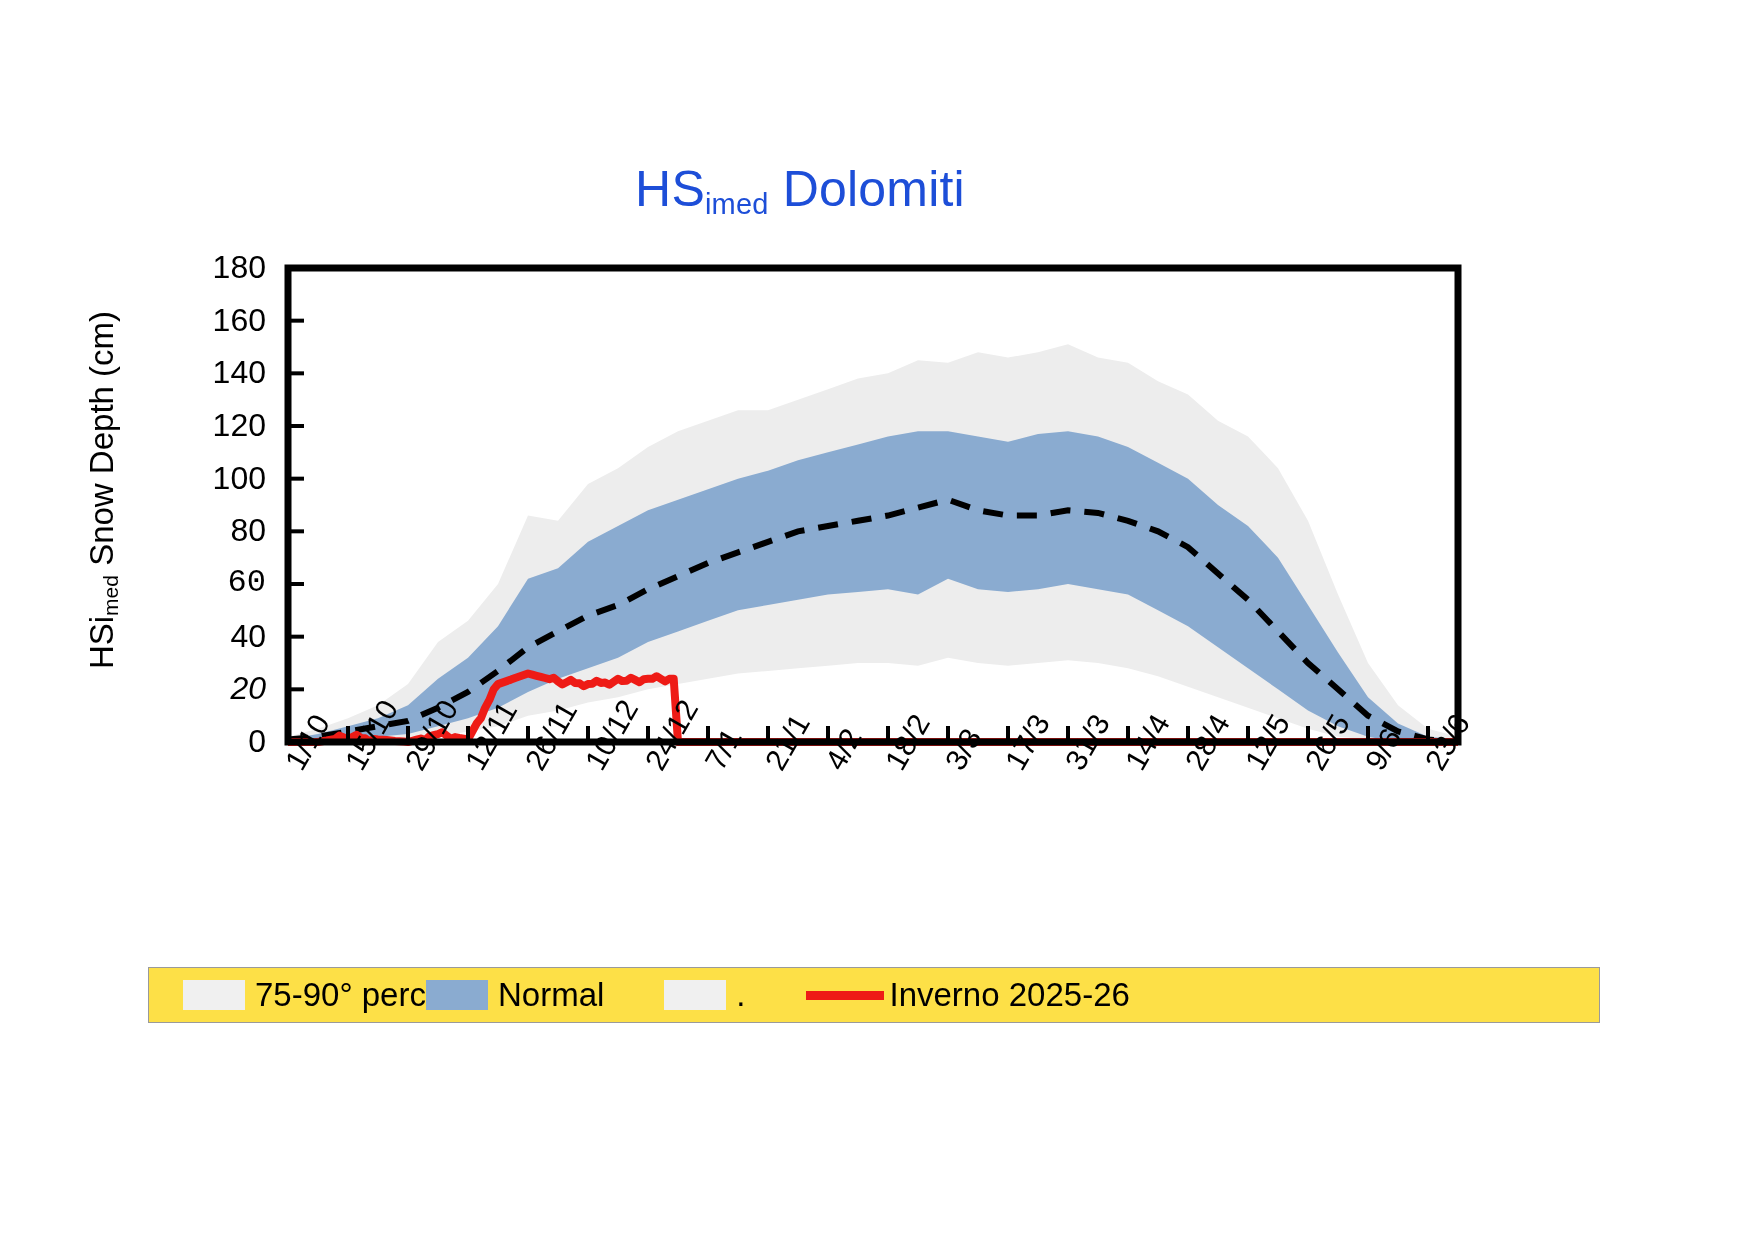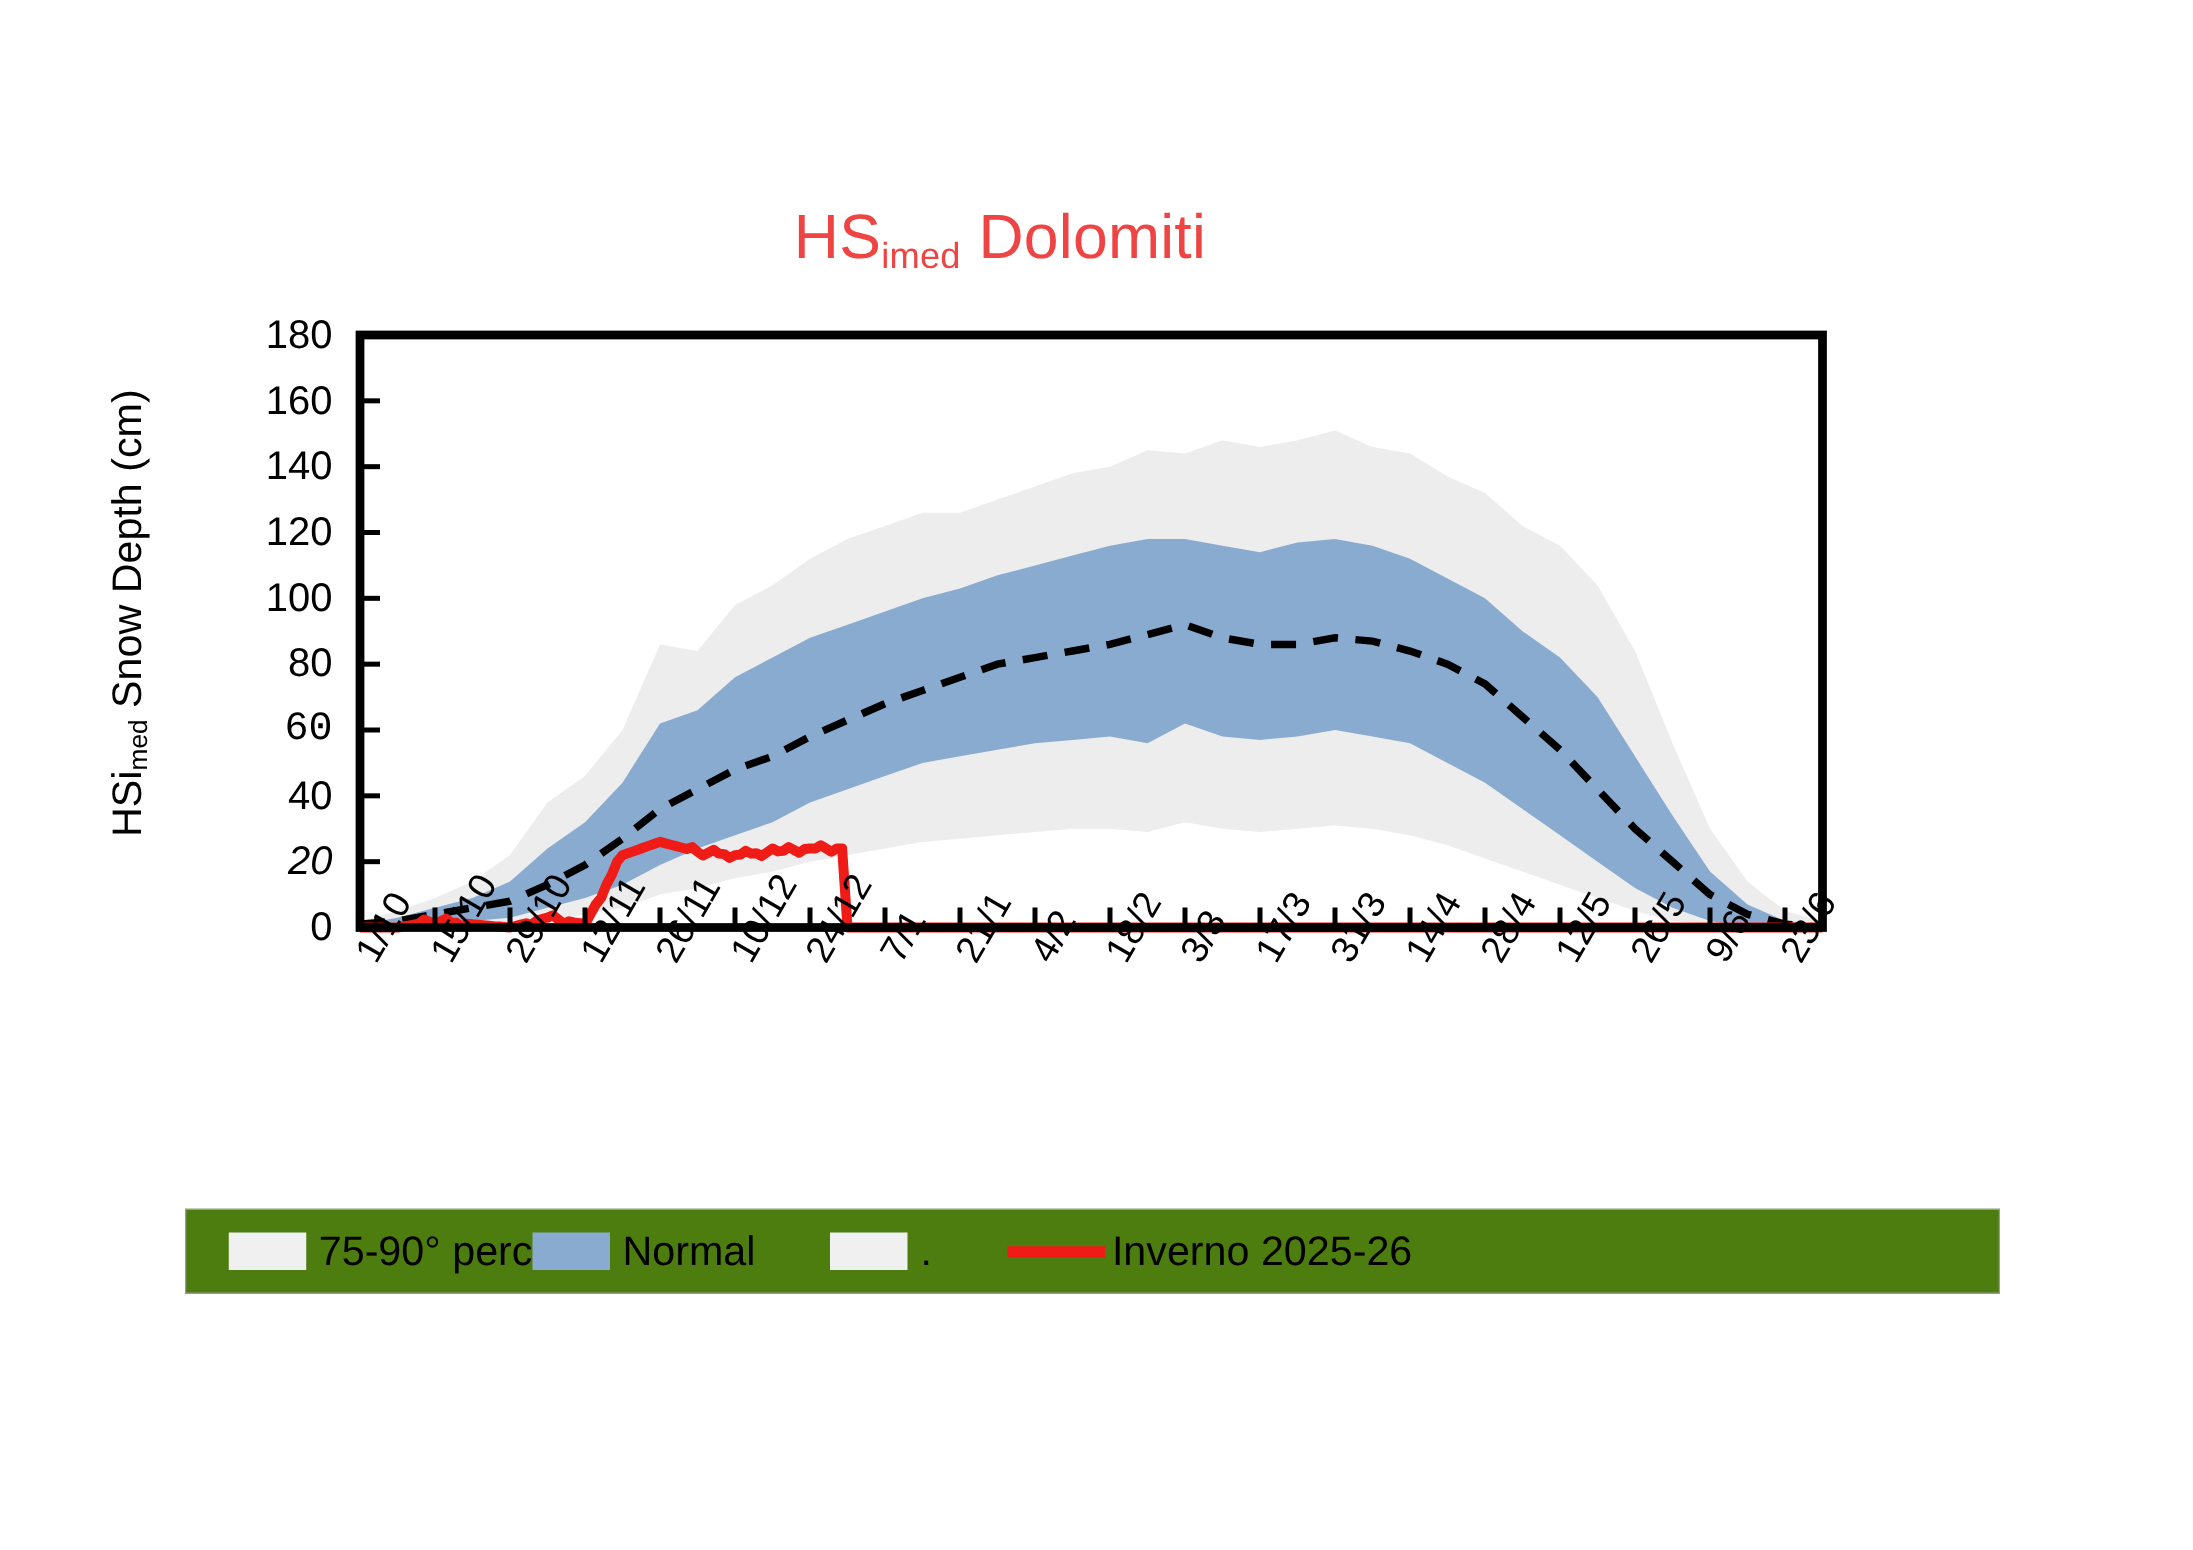"HSimed Dolomiti" .chart-title { color: #ef4444 -> #1d4ed8 }
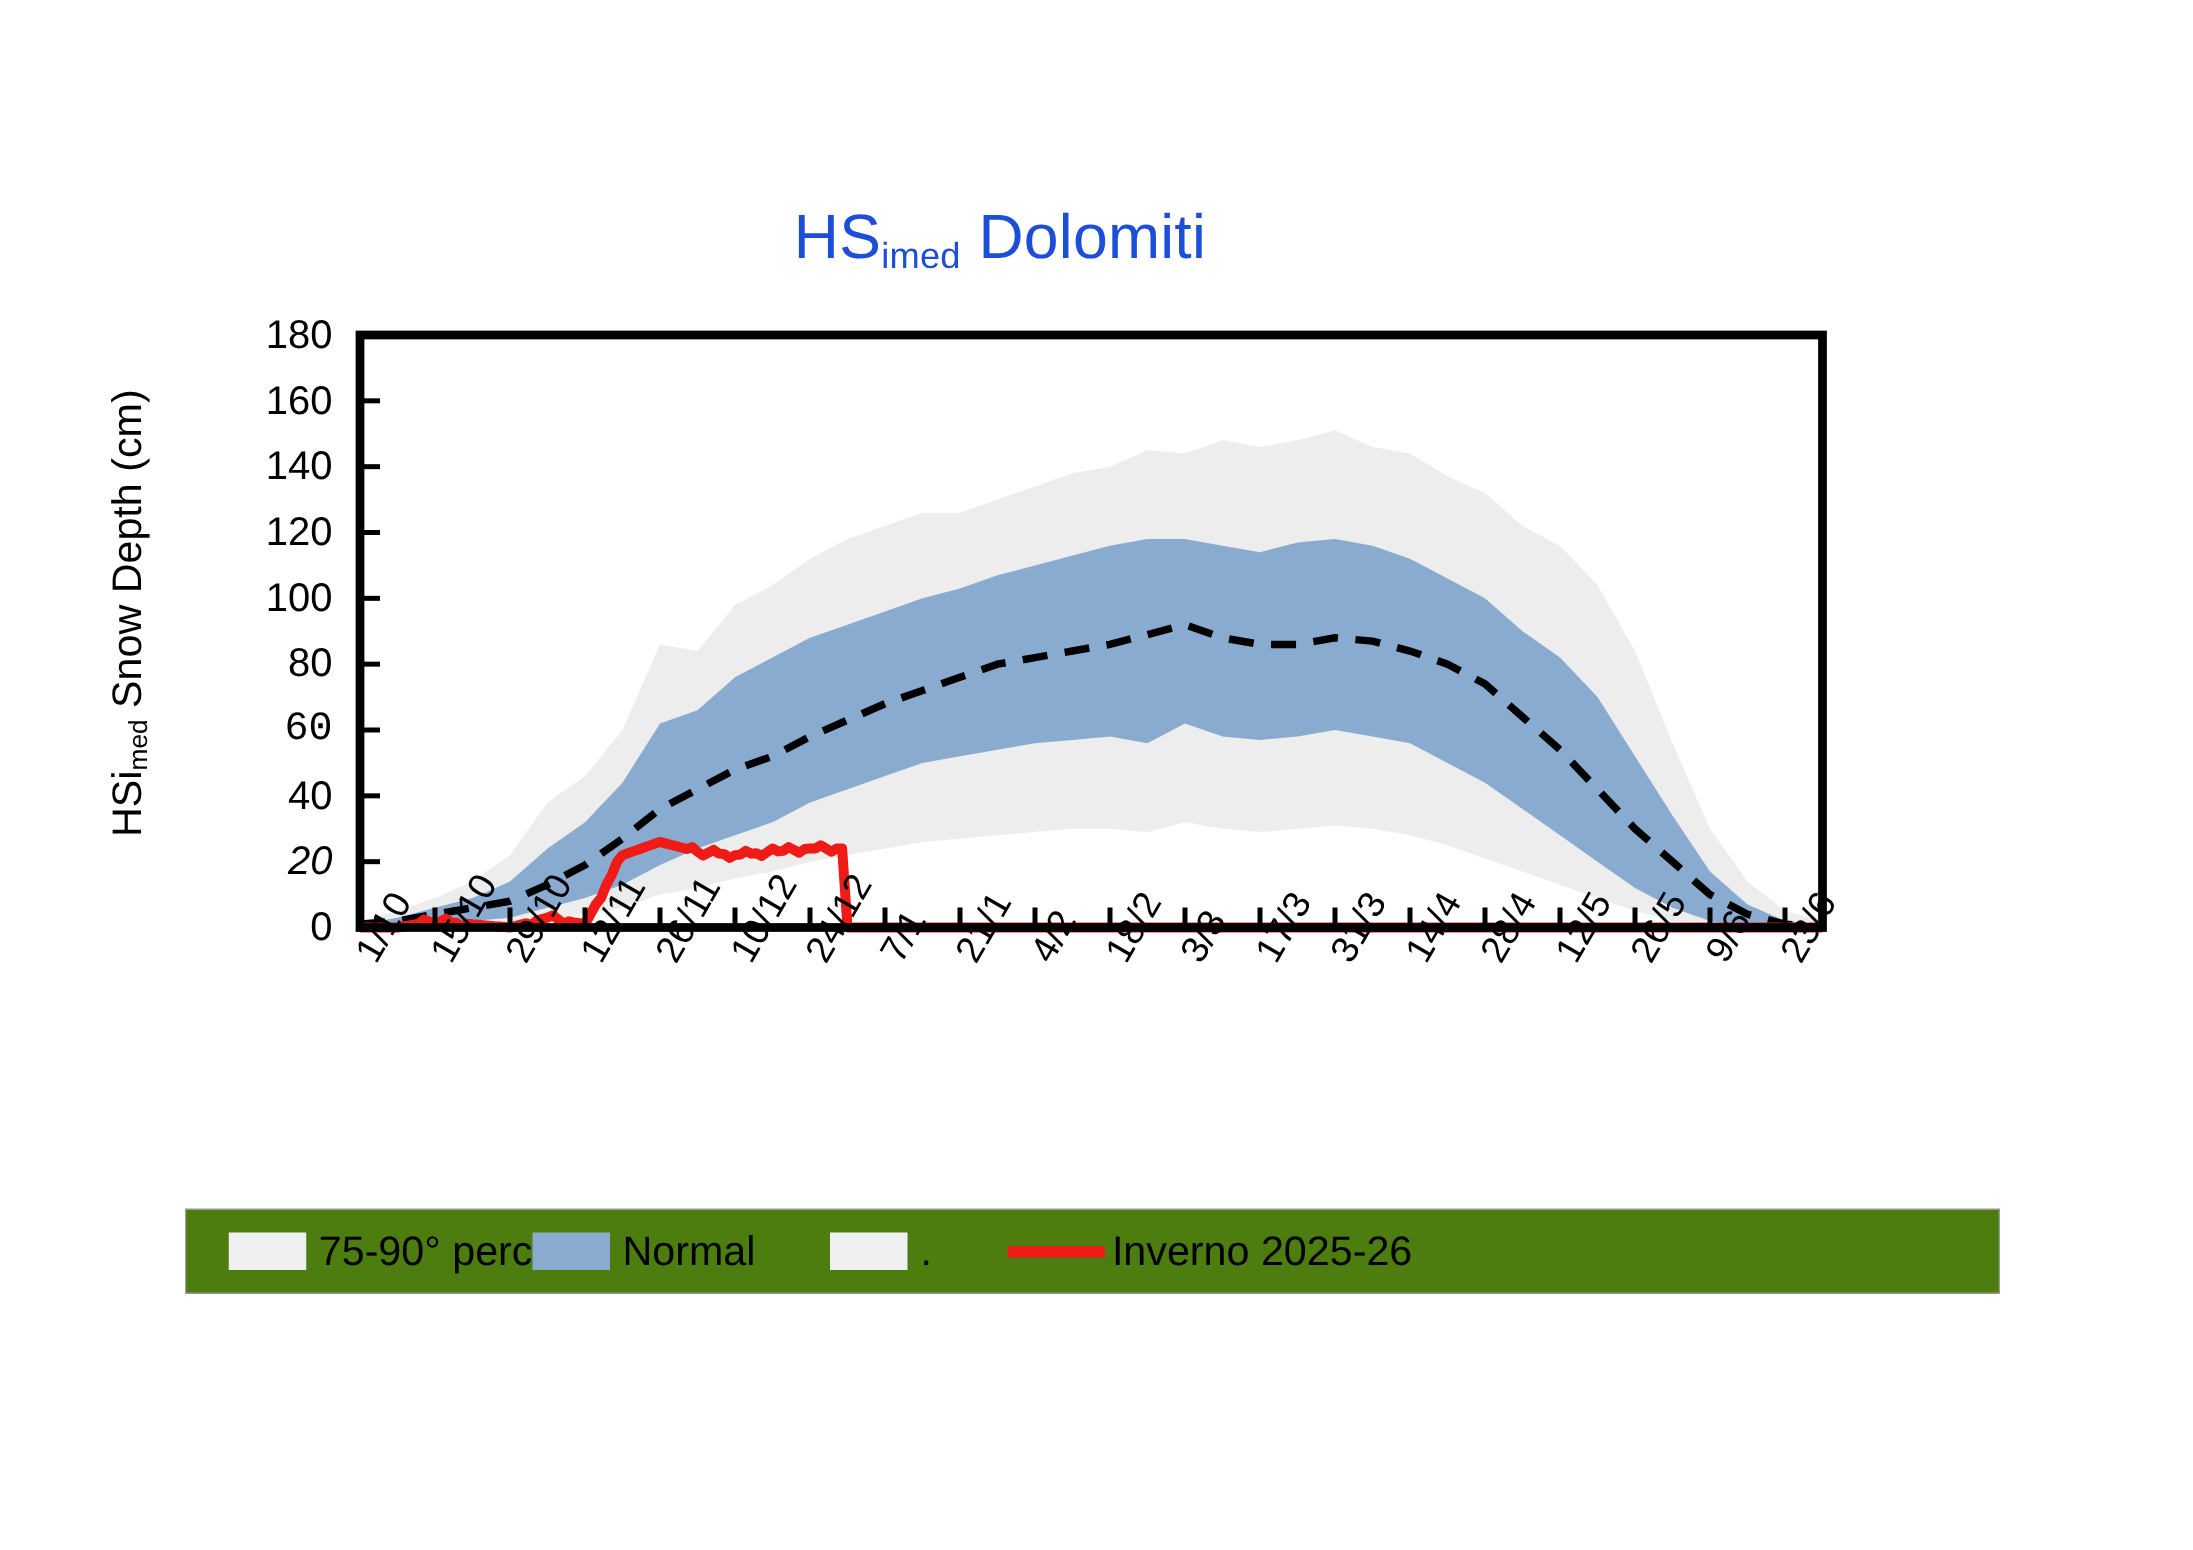"75-90° perc" #legend { background: #4d7c0f -> #fde047; height: 68px -> 56px }
